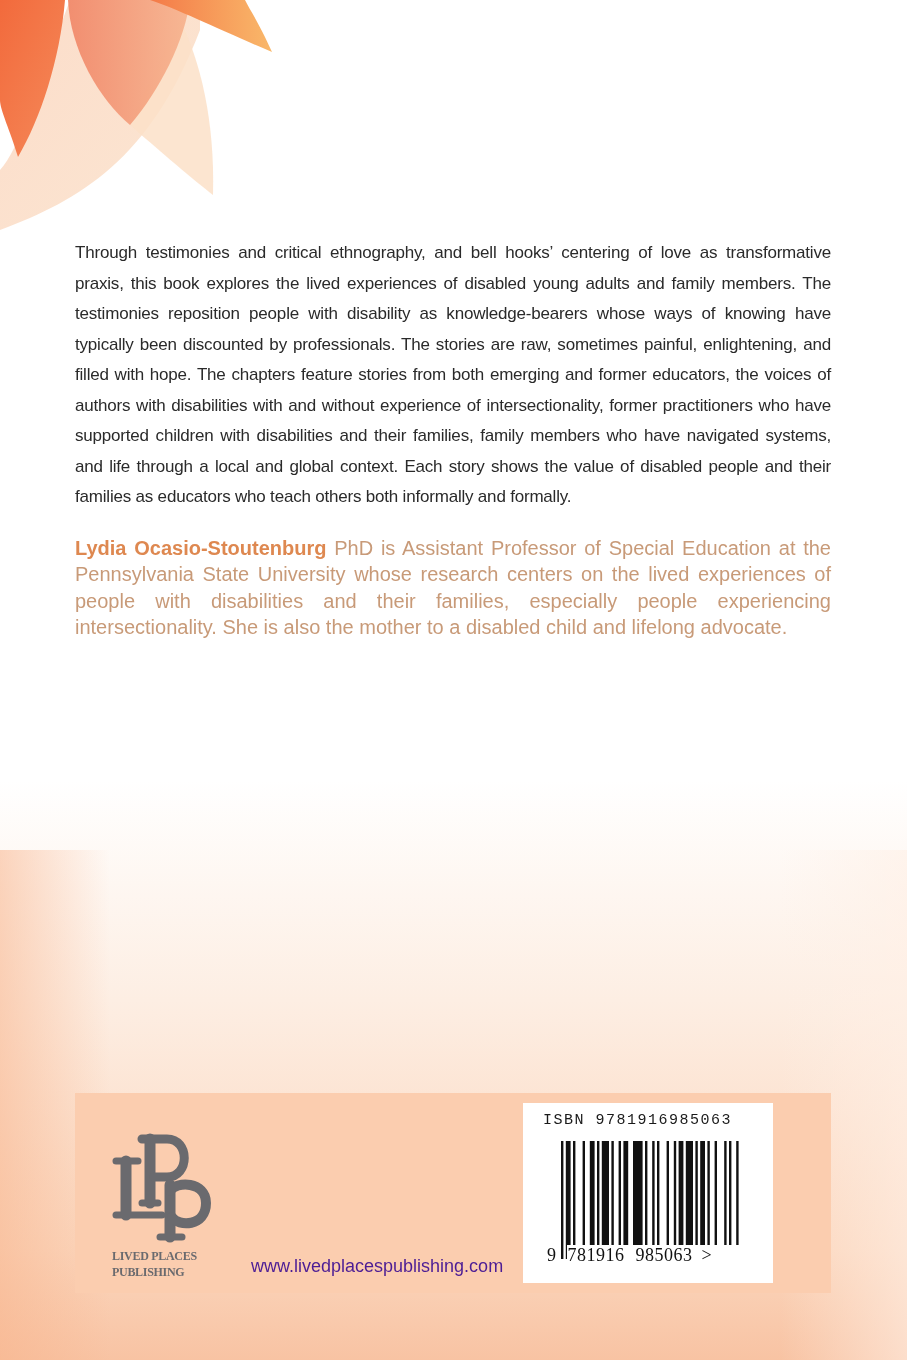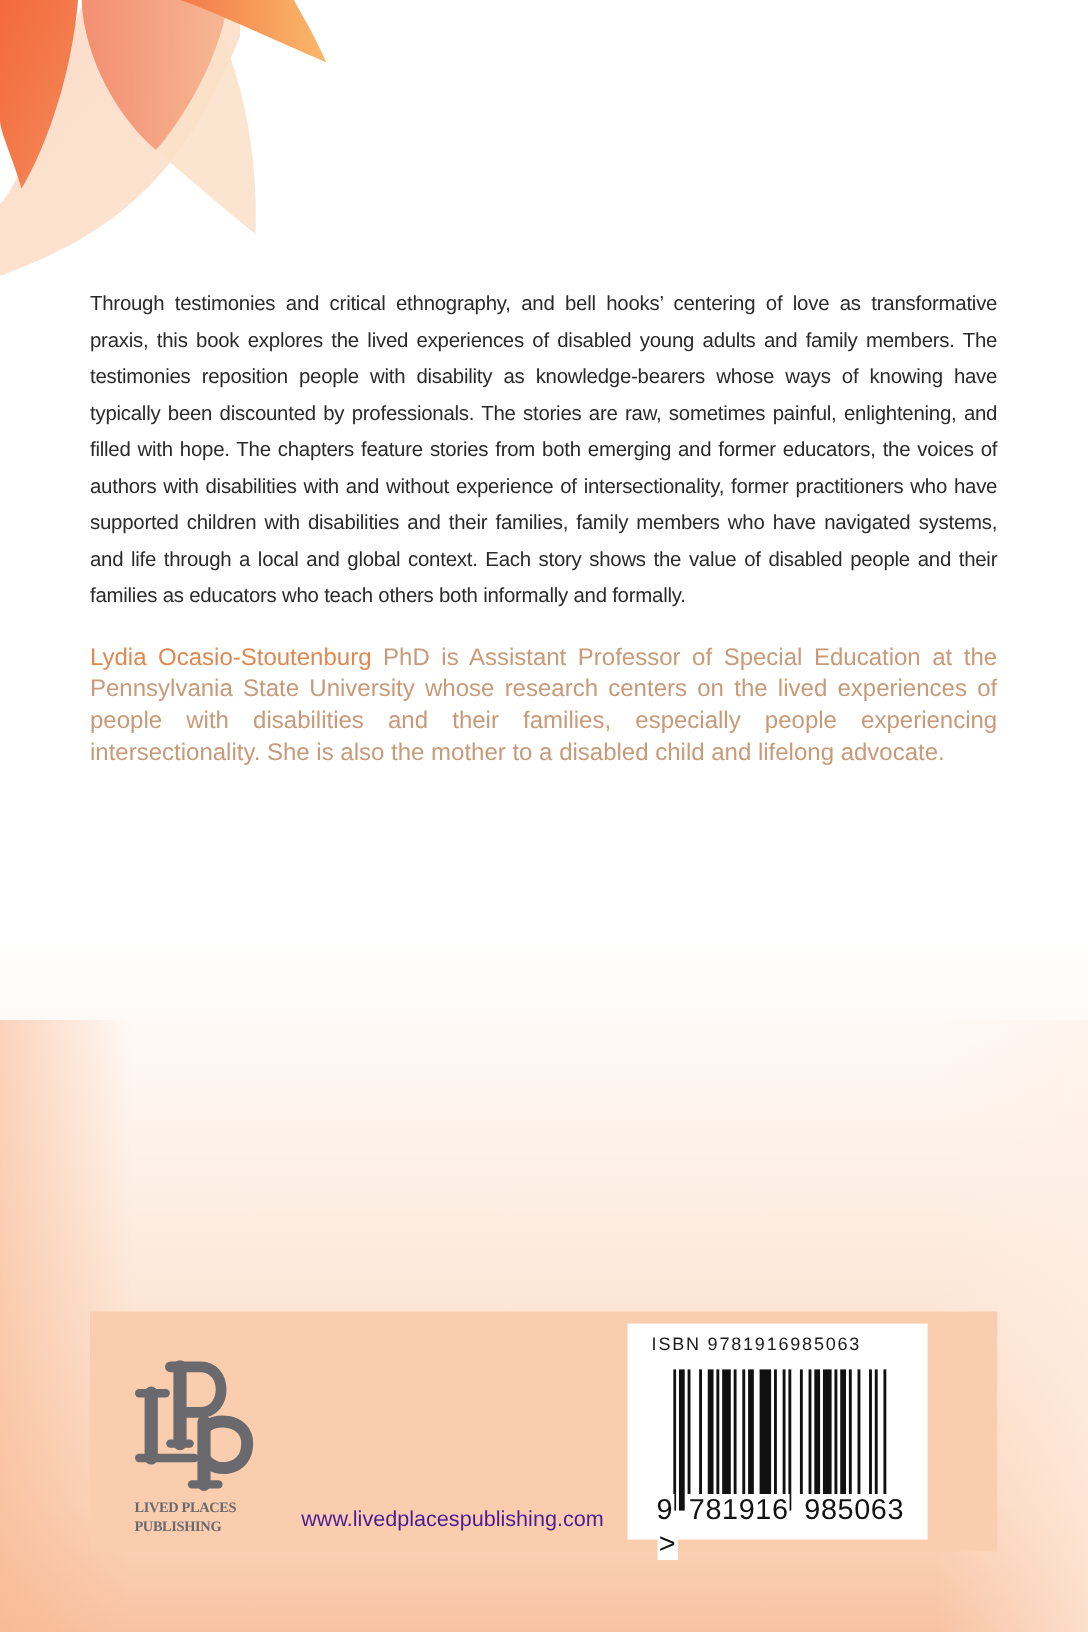"Lydia Ocasio-Stoutenburg" .bio .name { font-weight: normal -> bold }
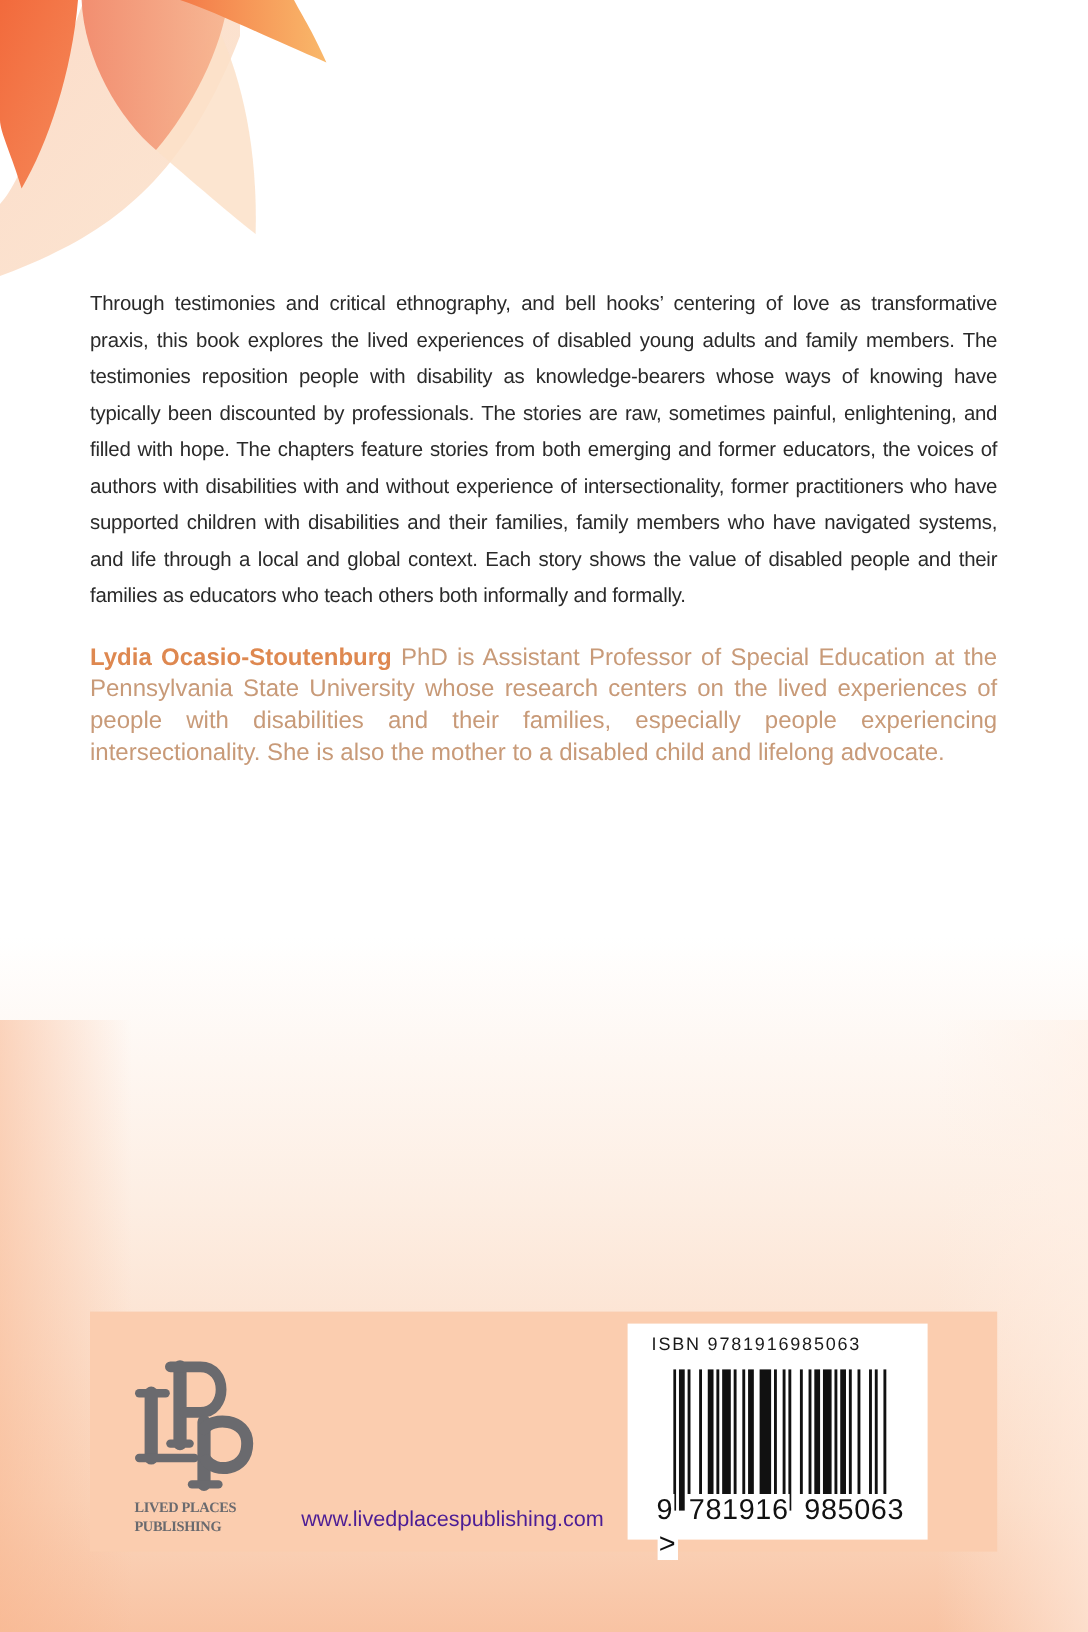"ISBN 9781916985063" .isbn-top { font-family: Liberation Sans, sans-serif -> Liberation Mono, monospace }
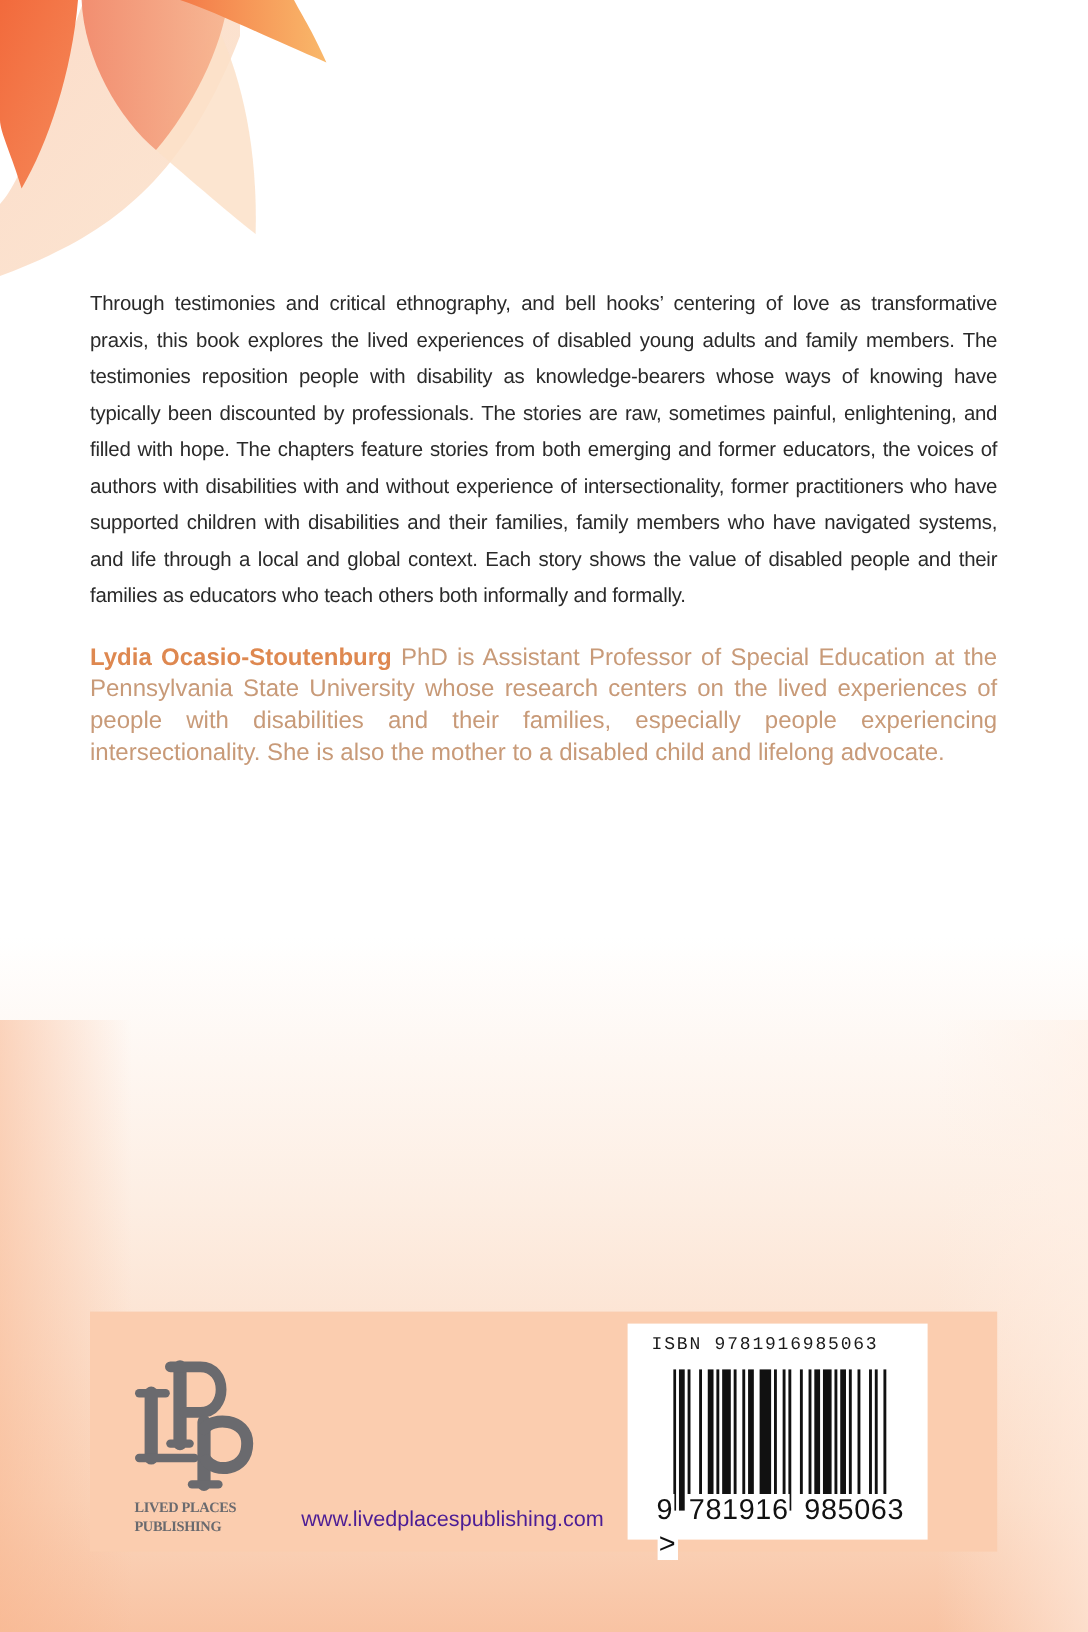"9 781916 985063 >" .isbn-bottom { font-family: Liberation Sans, sans-serif -> Liberation Serif, serif; font-size: 24px -> 18px }
